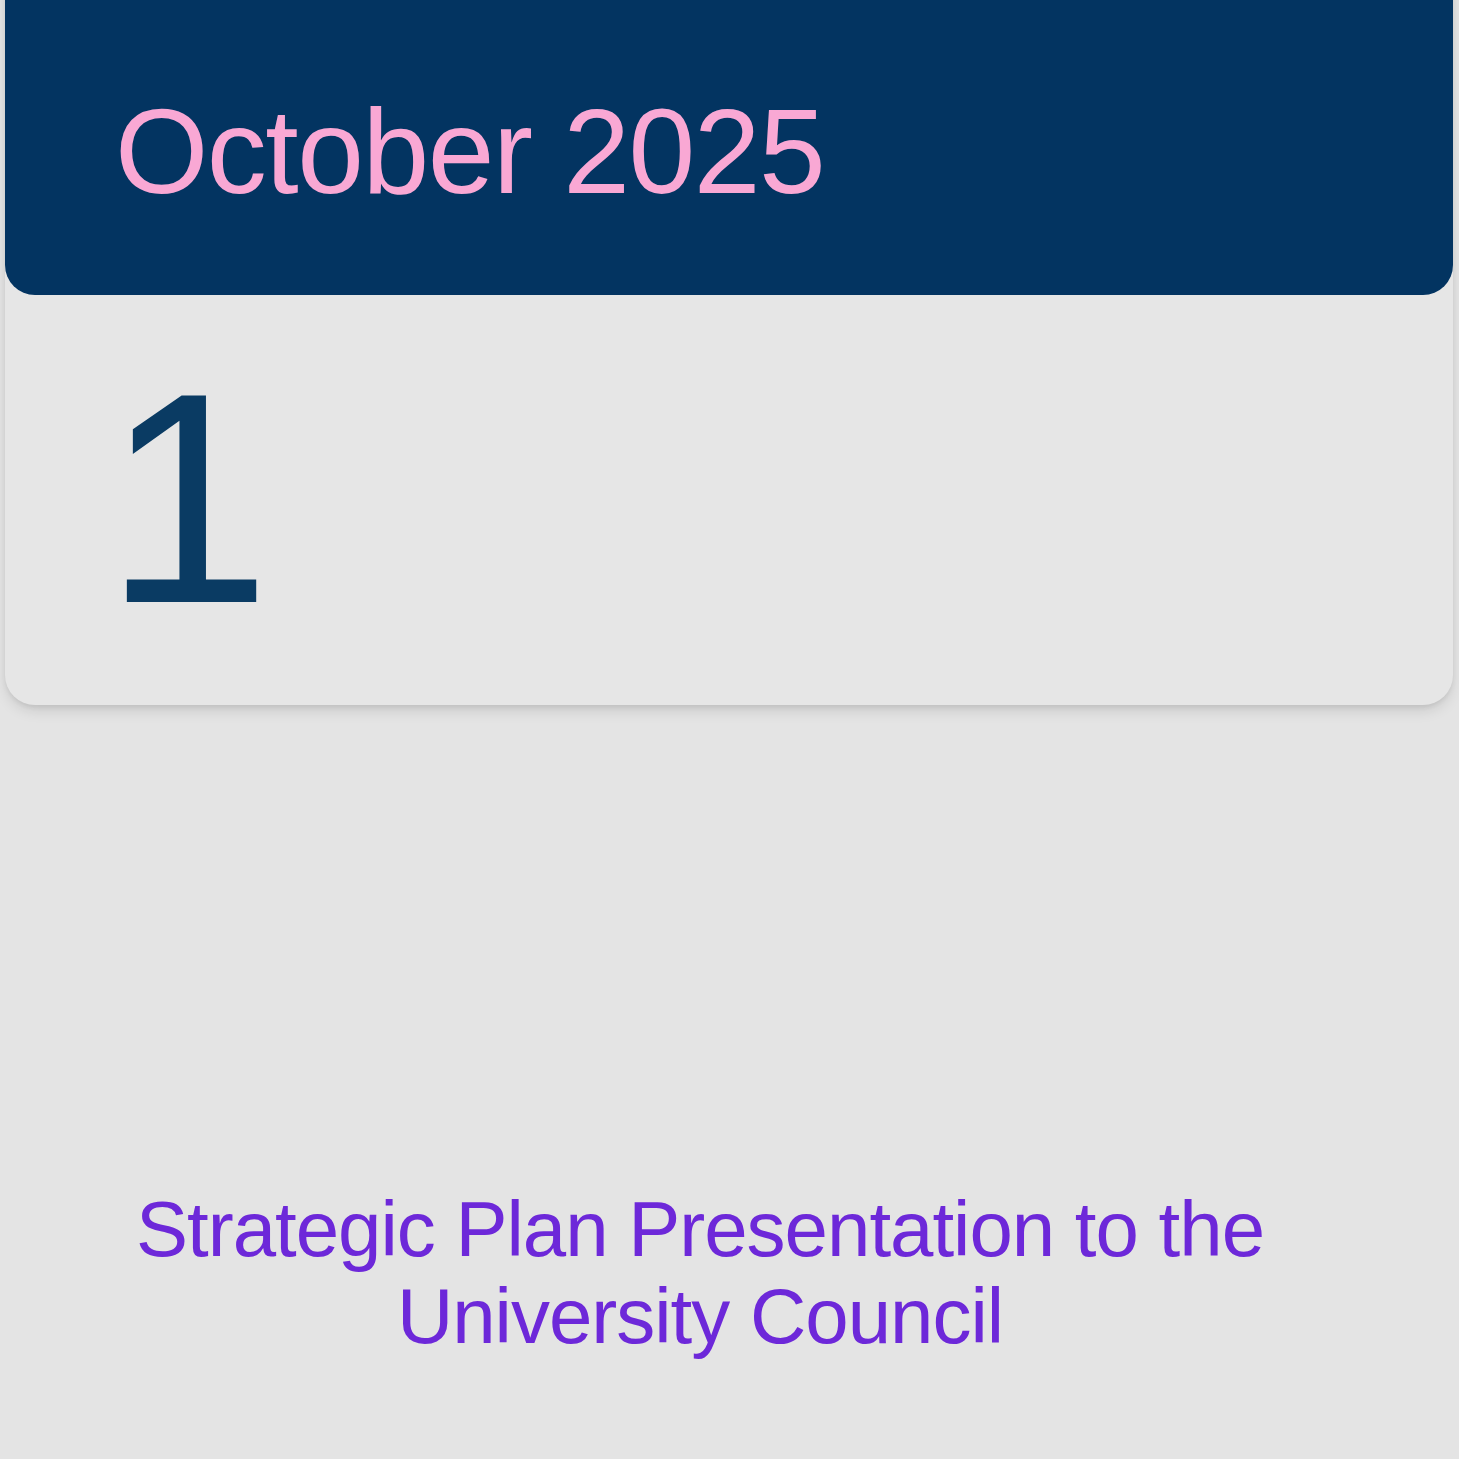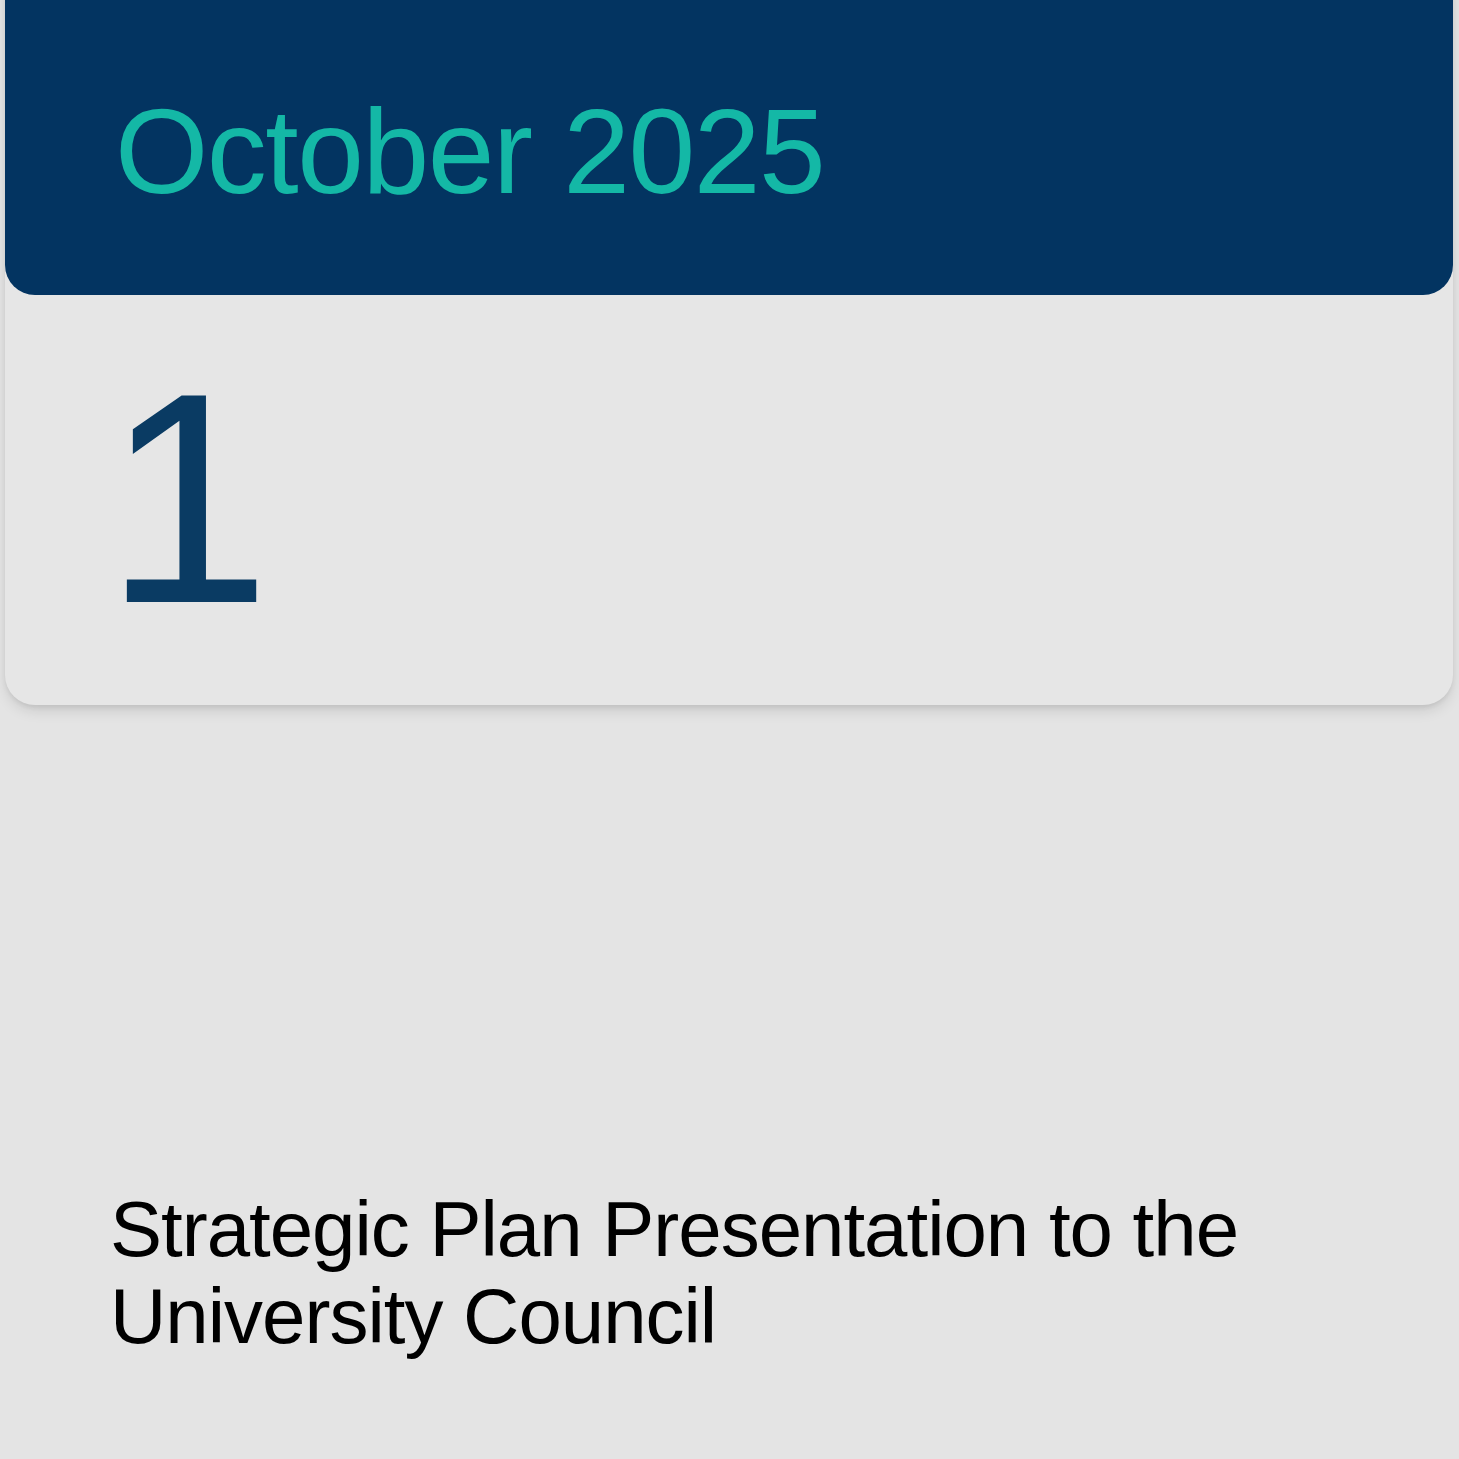"October 2025" .month-title { color: #14b8a6 -> #f9a8d4 }
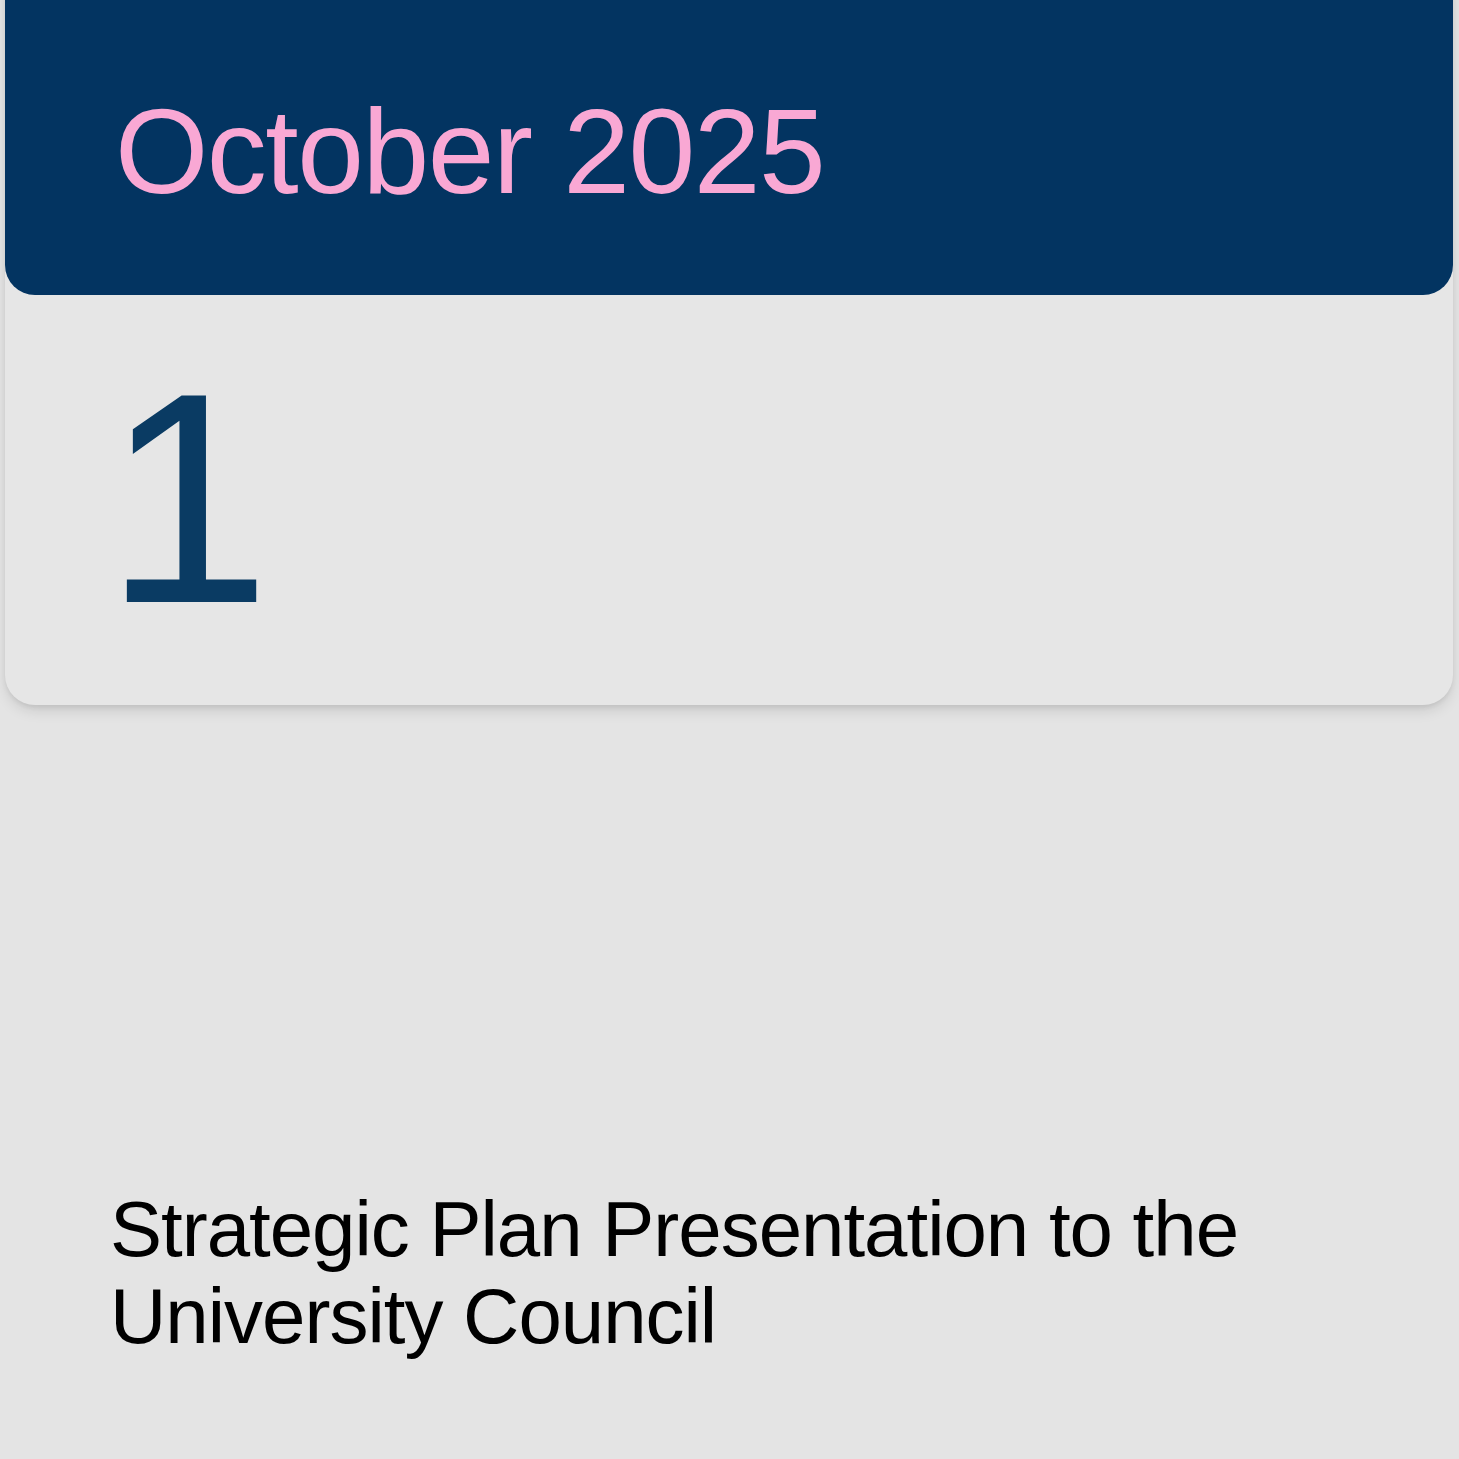"Strategic Plan Presentation to the" .event-title { color: #000000 -> #6d28d9; text-align: none -> center }
